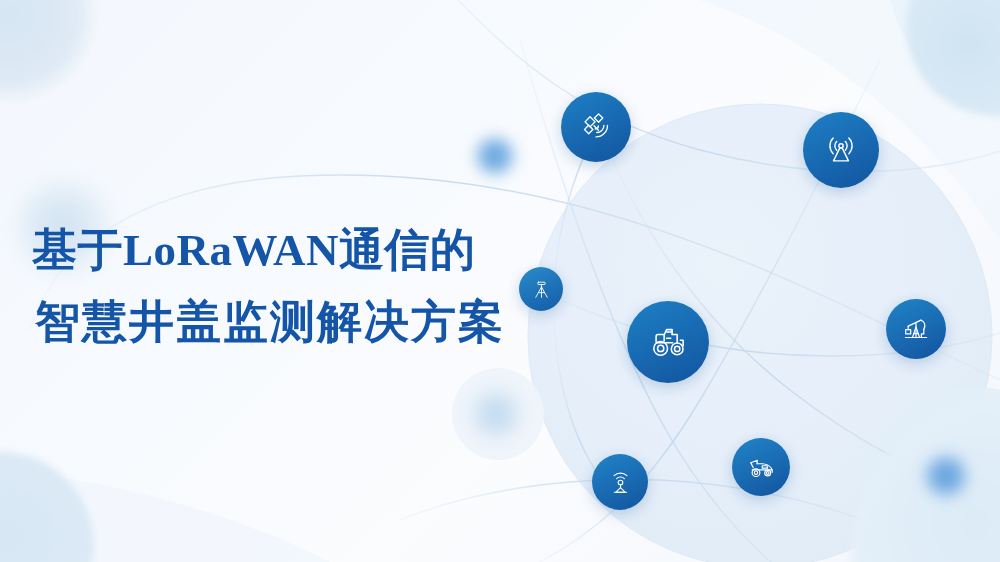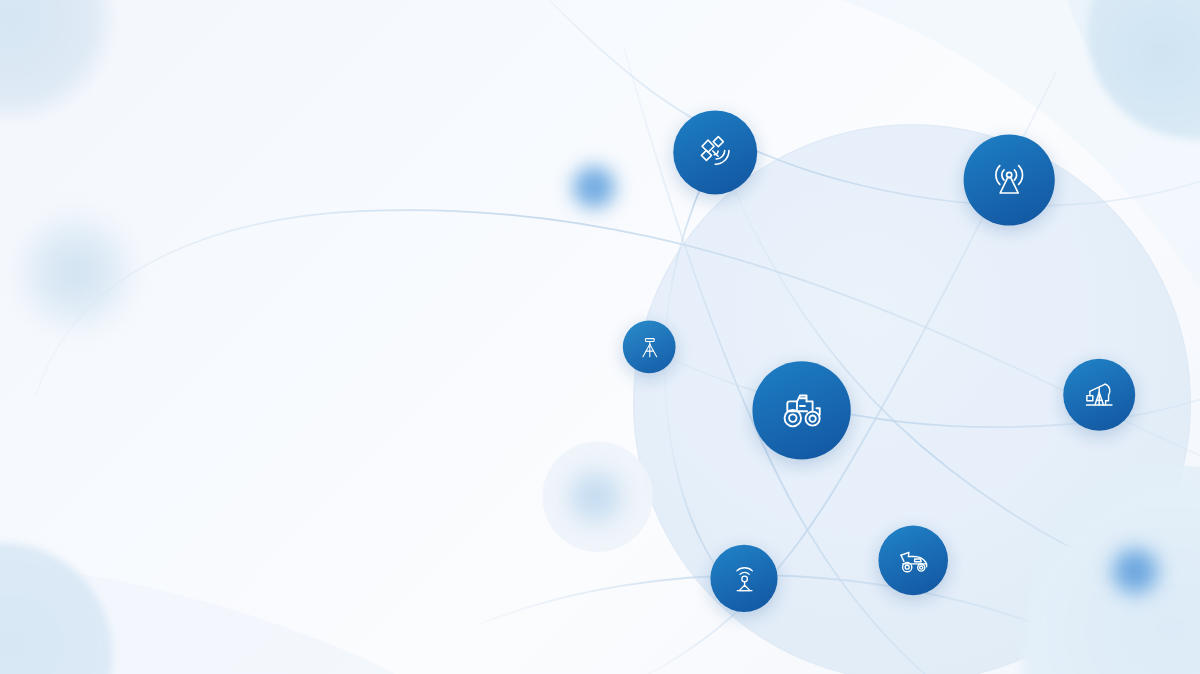"基于LoRaWAN通信的" div.title-block { html: none -> <div> <div>基于LoRaWAN通信的</div> <div>智慧井盖监测解决方案</div> </div> }
